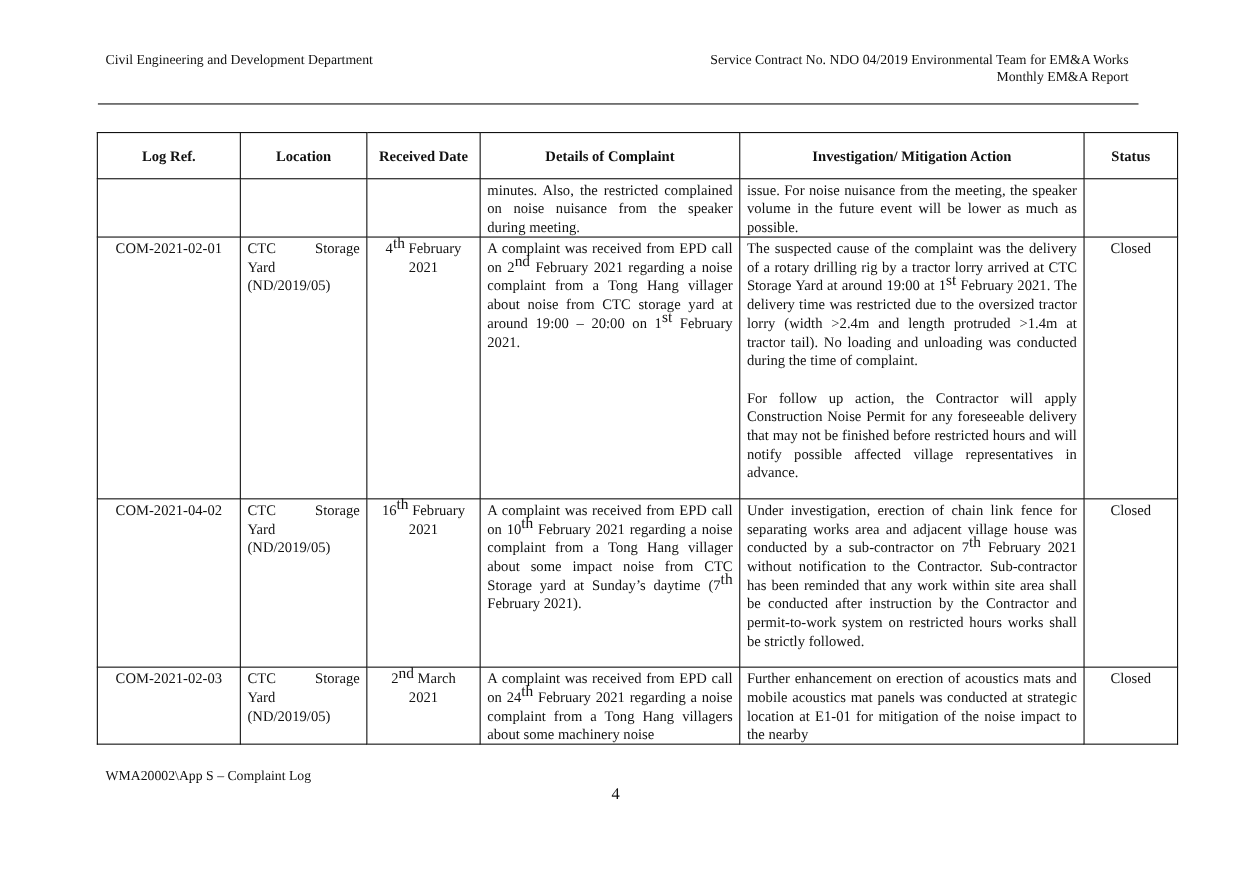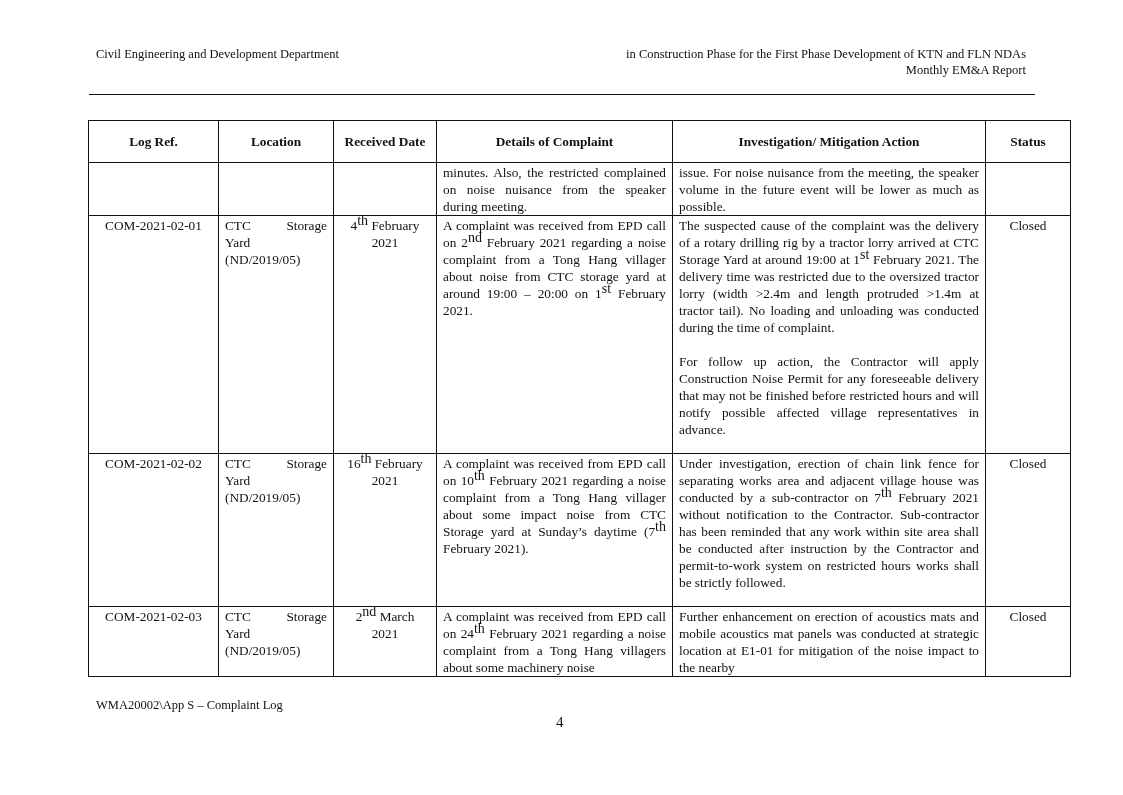"Service Contract No. NDO 04/2019" div { html: none -> <div>Service Contract No. NDO 04/2019 Environmental Team for EM&amp;A Works</div> }
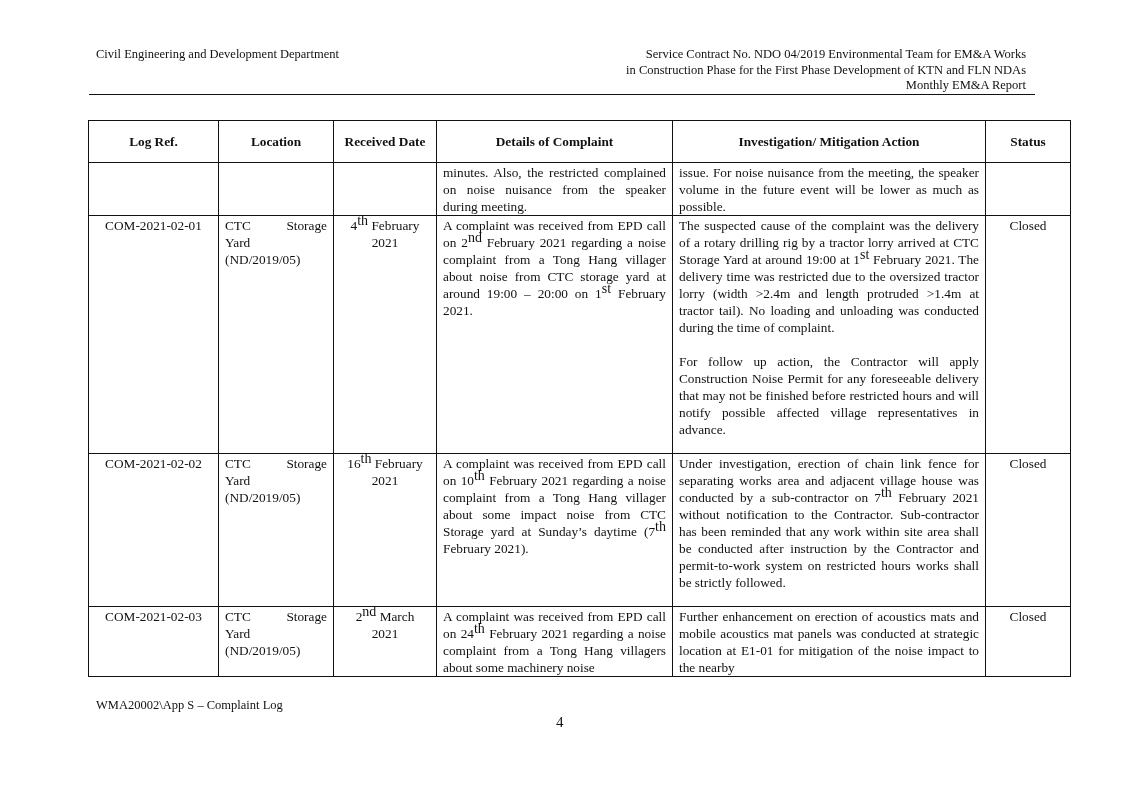"in Construction Phase for the" div { html: <div>in Construction Phase for the First Phase Development of KTN and FLN NDAs</div> -> none }
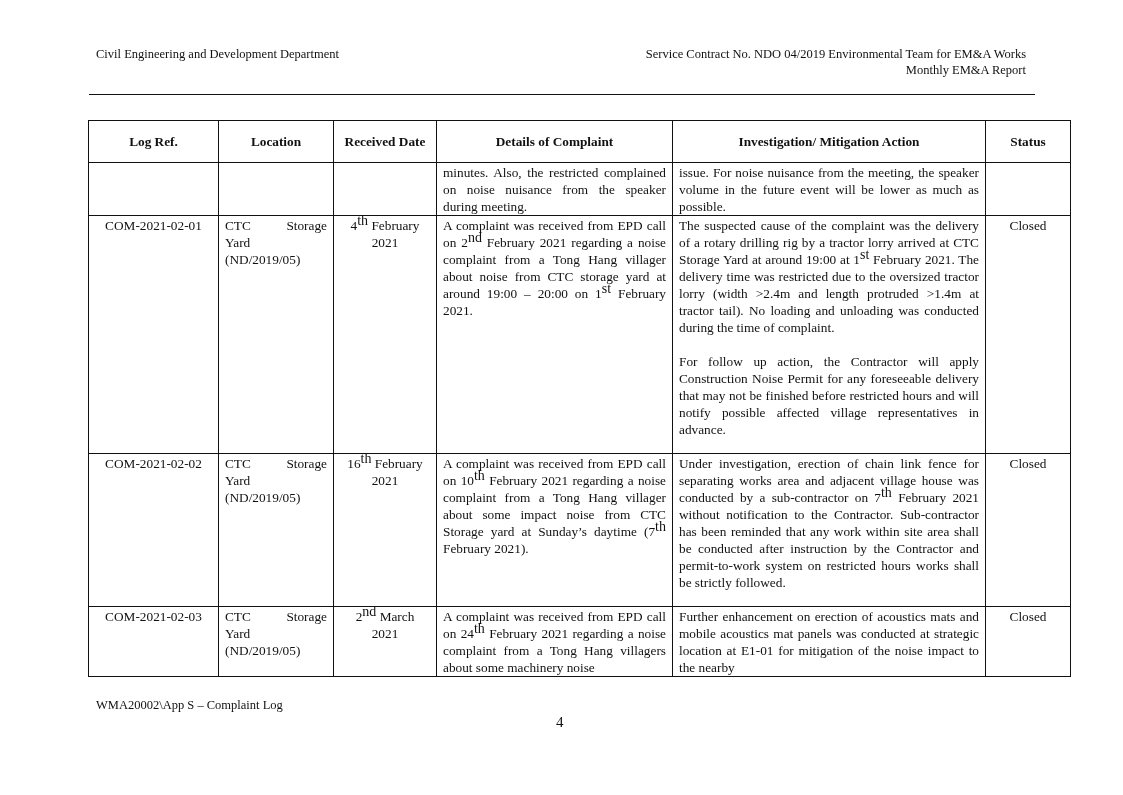"COM-2021-02-02" span { text: COM-2021-02-02 -> COM-2021-04-02 }
